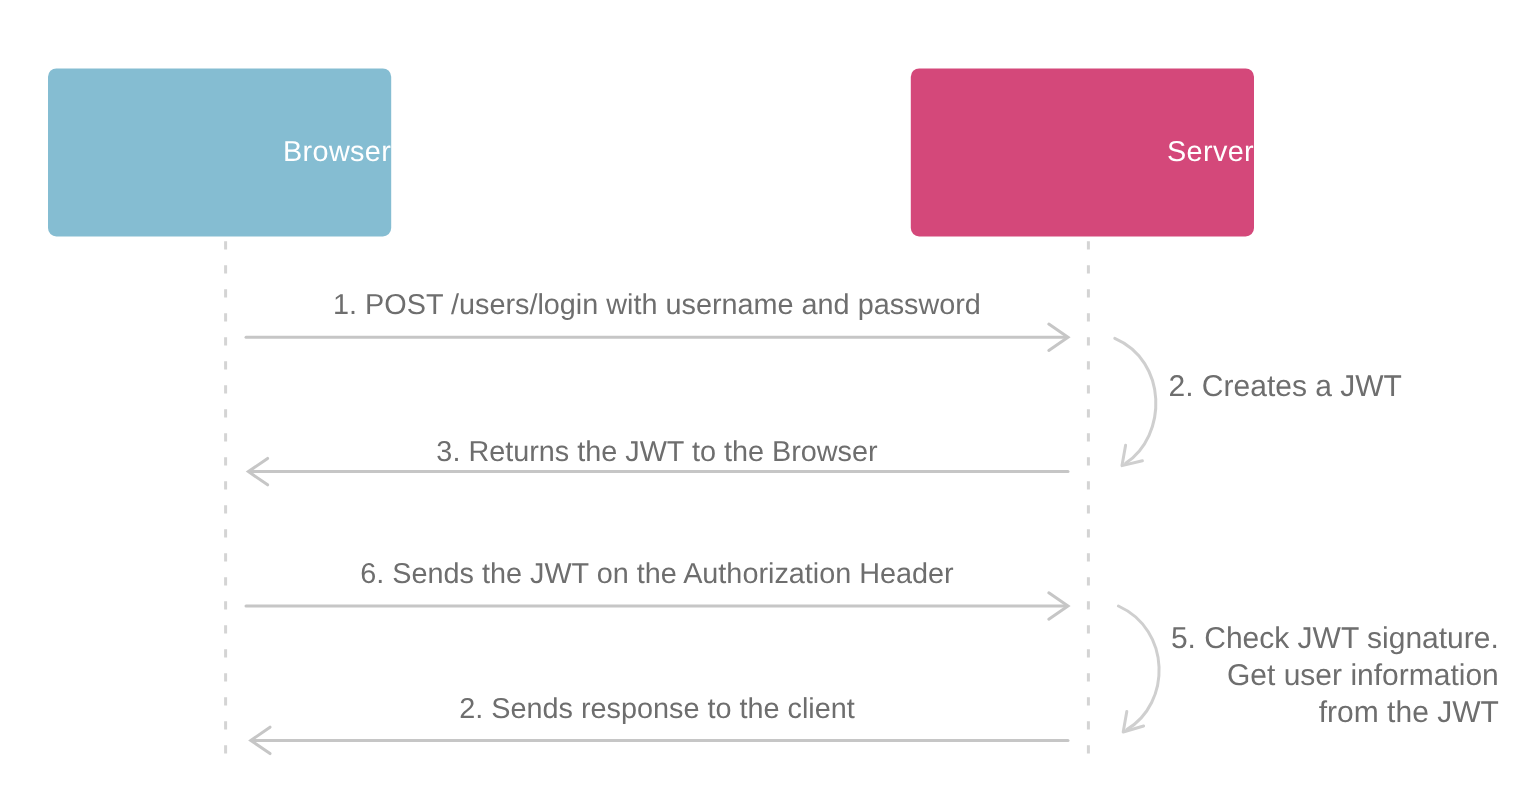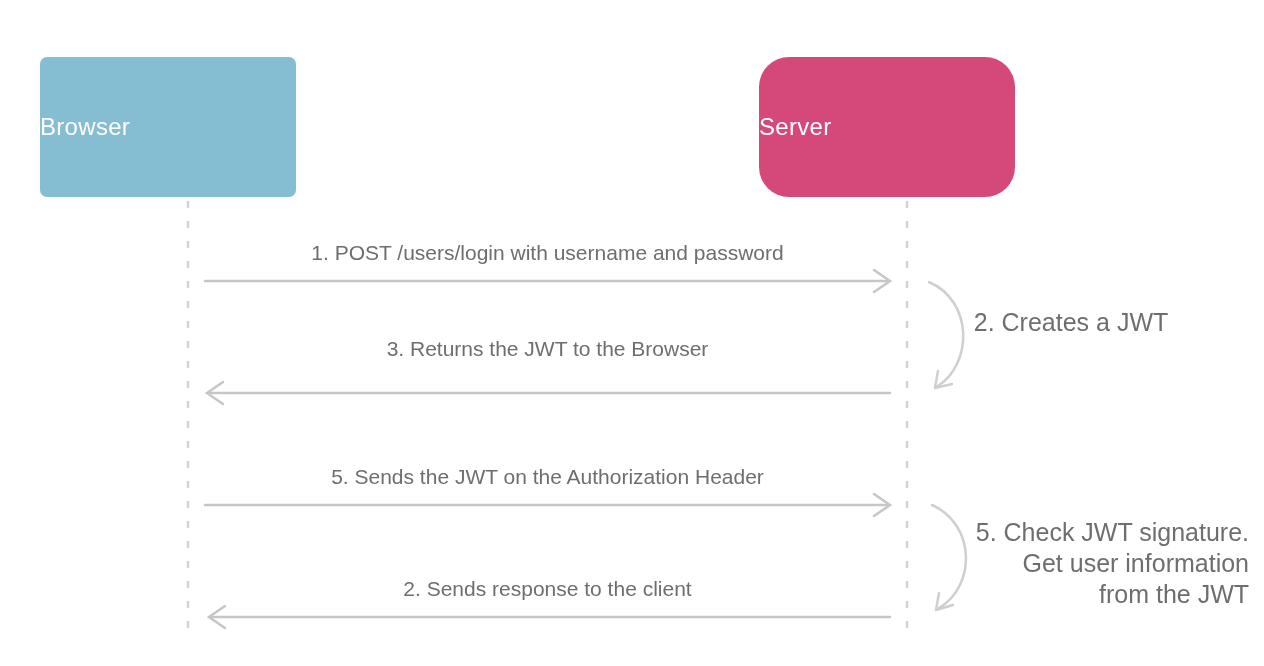"Browser" .actor { justify-content: flex-start -> flex-end; width: 256px -> 286px }
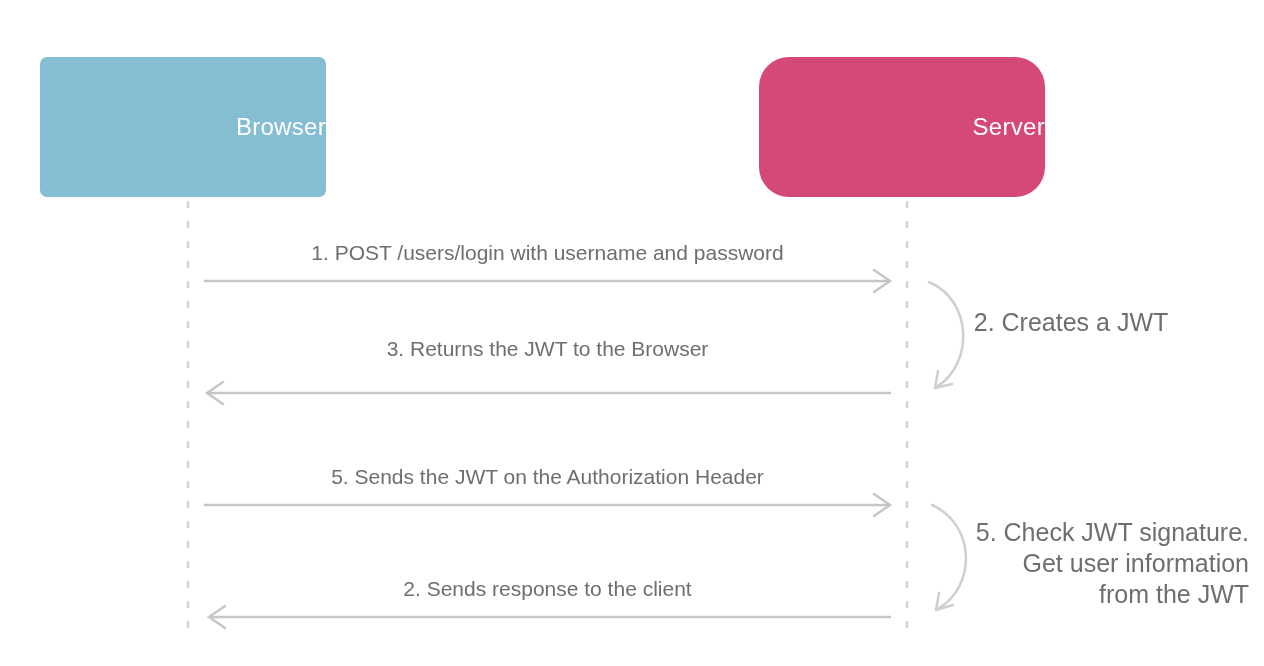"Server" .actor-server { border-radius: 30px -> none }
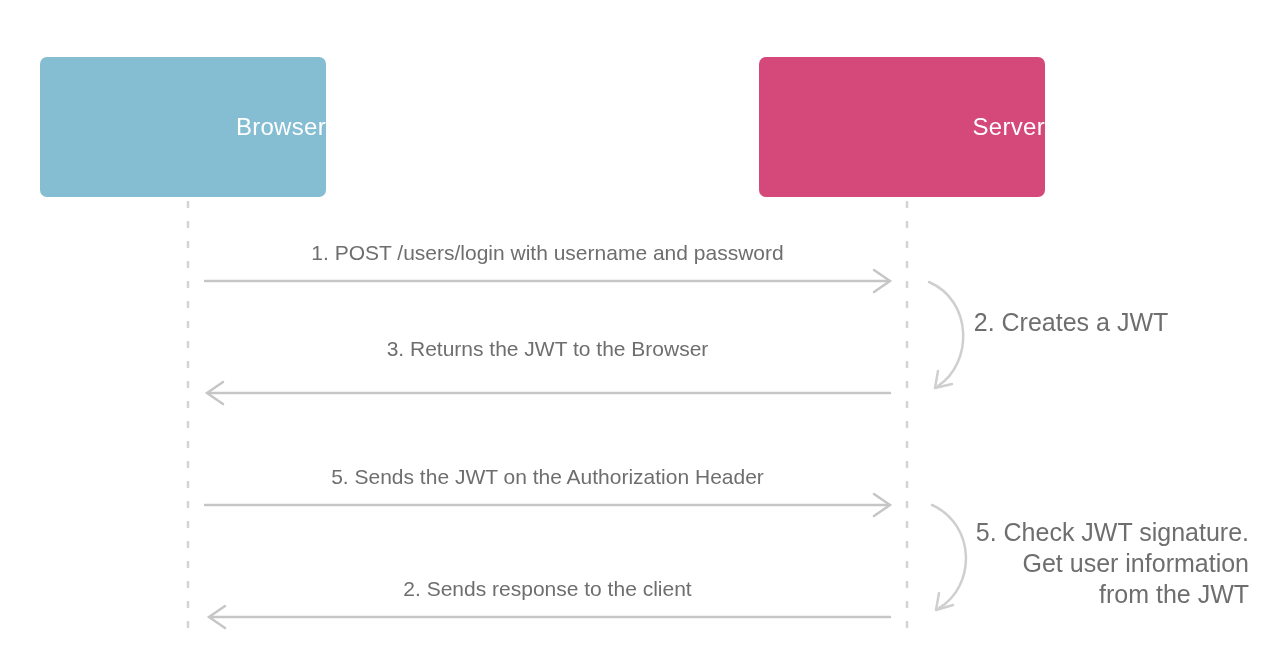"1. POST /users/login with username" .msg-label { font-size: 21px -> 24px }
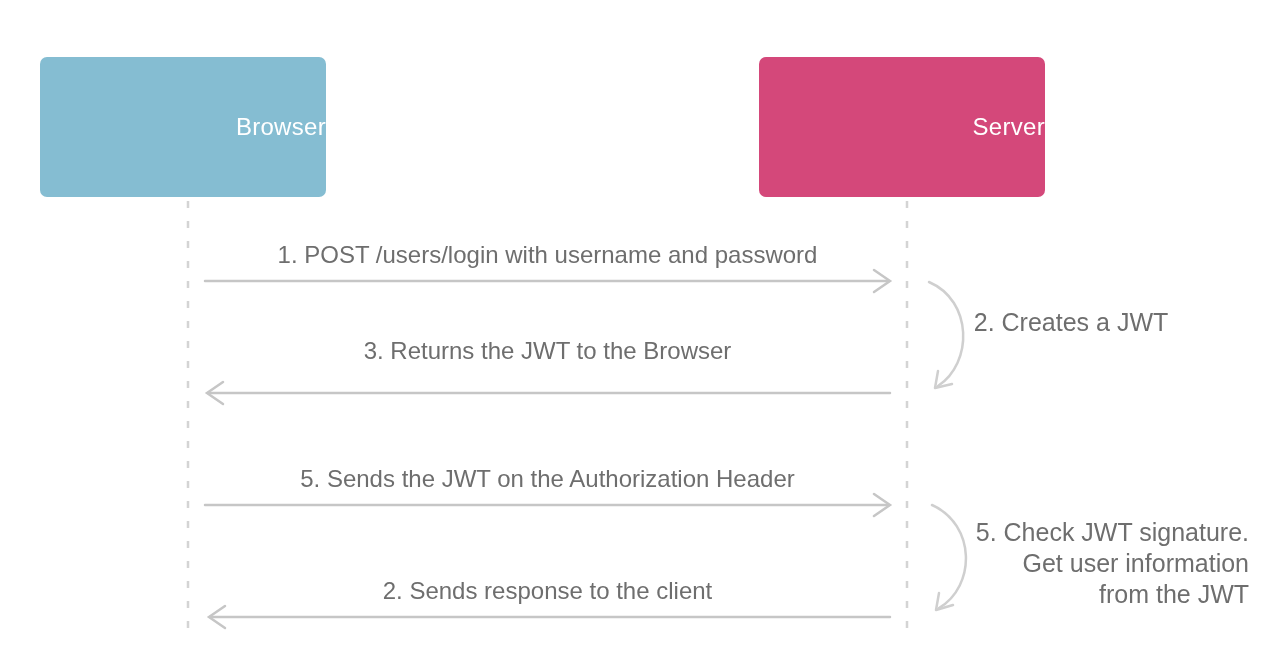"3. Returns the JWT to" .msg3 { top: 337px -> 363px }
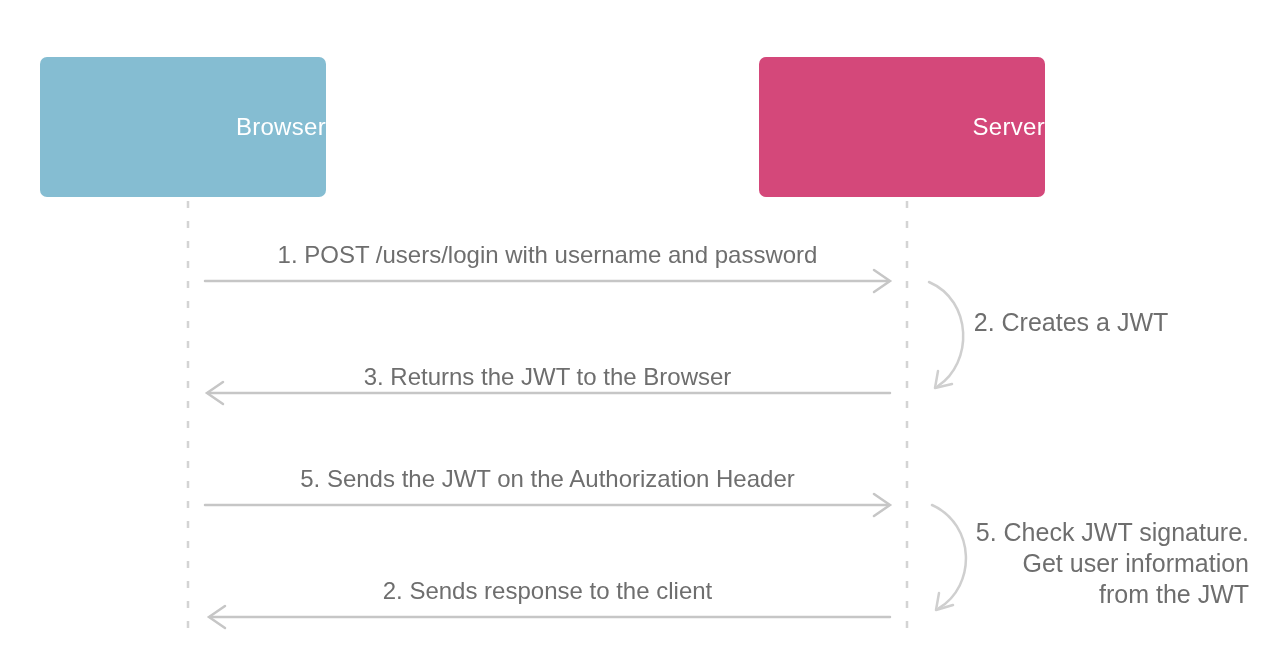"5. Sends the JWT on" div.msg-label { text: 5 -> 6 }
